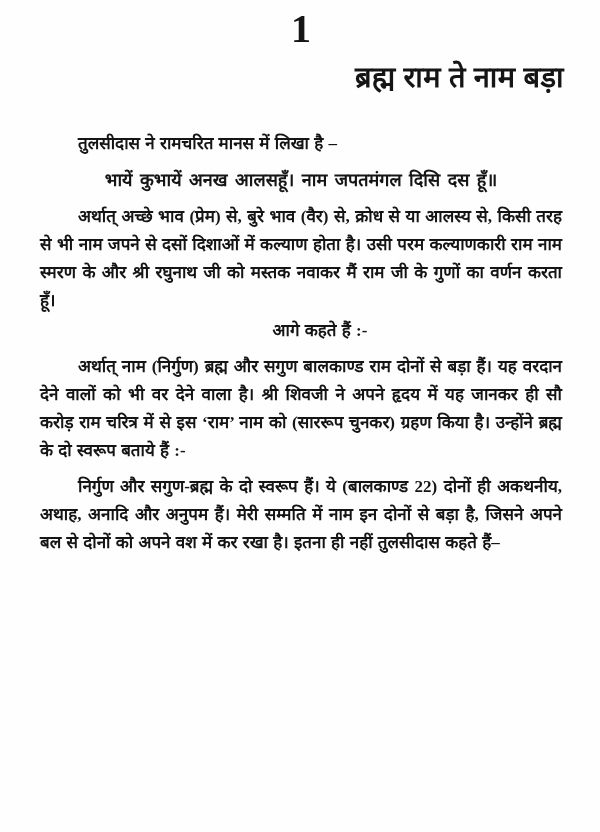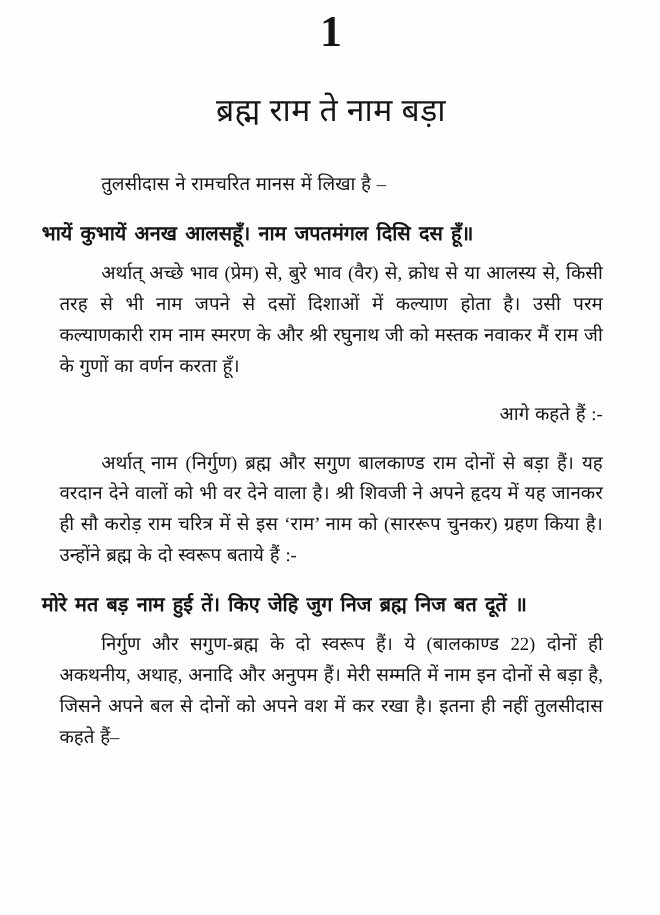"ब्रह्म राम ते नाम बड़ा" .page-title { font-weight: 400 -> 700; margin-top: 30px -> 6px; text-align: center -> right }
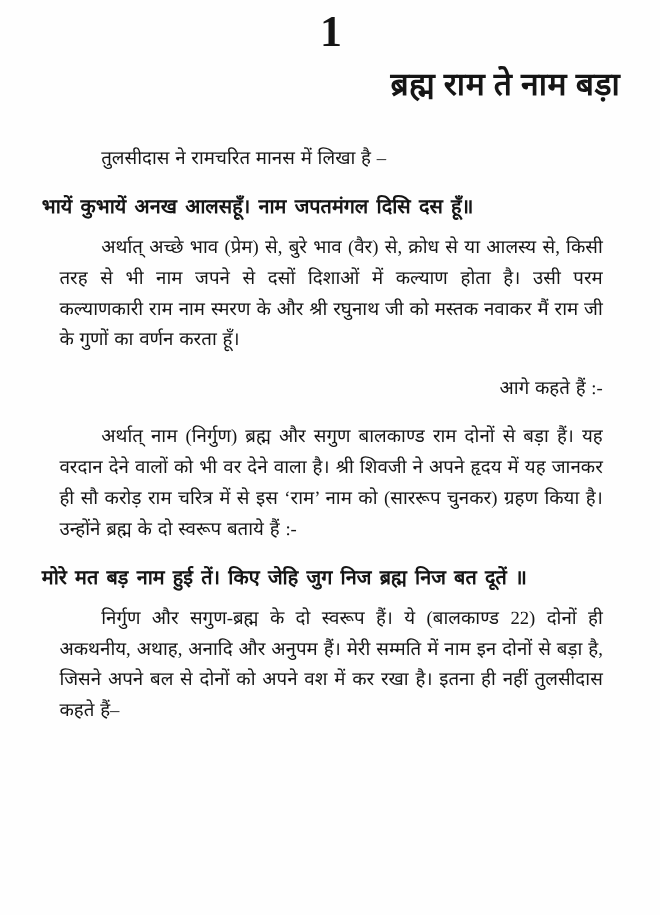"तुलसीदास ने रामचरित मानस में" .body-para { font-weight: none -> bold; margin: 16px -> 2px }
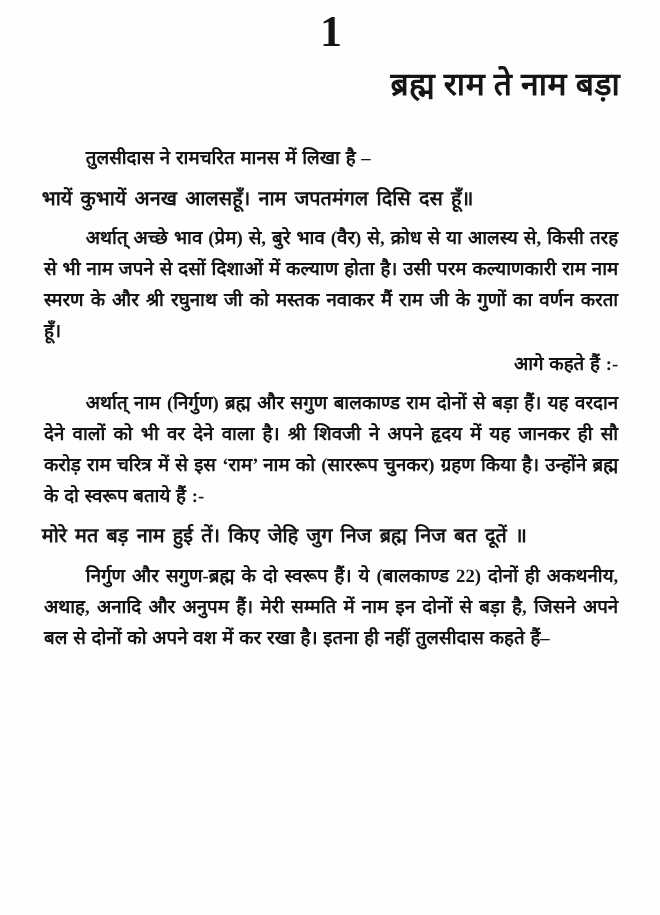"भायें कुभायें अनख आलसहूँ। नाम" .verse-block { text-align: left -> center }
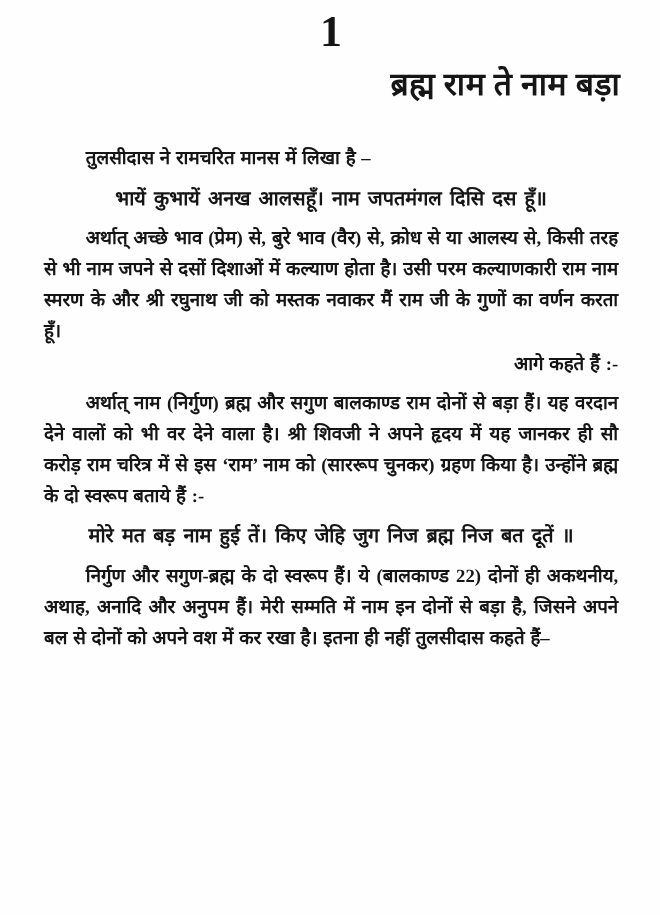"आगे कहते हैं :-" .lead-line { text-align: right -> center }
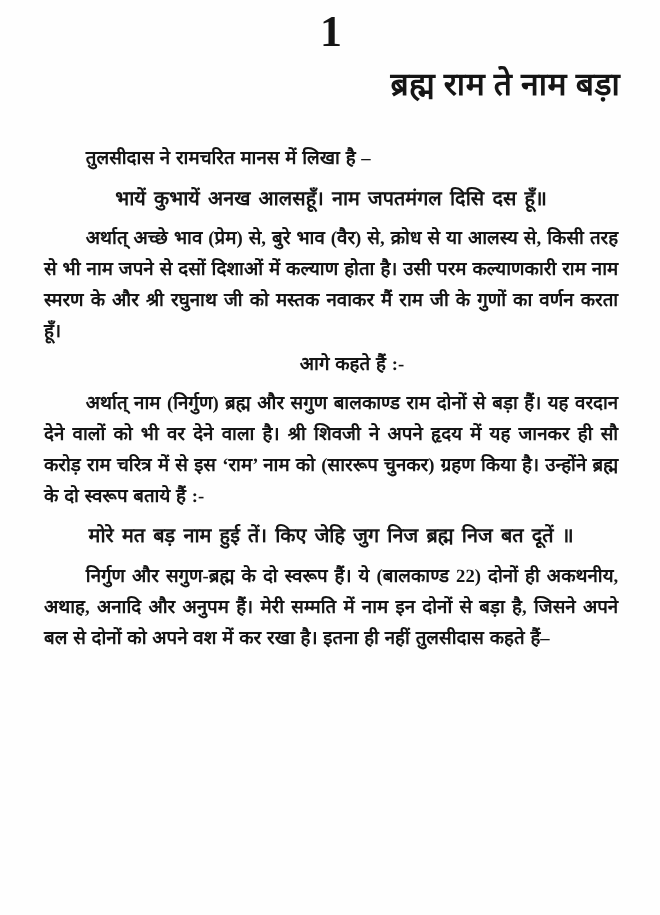"मोरे मत बड़ नाम हुई" div.verse-line { html: <div>मोरे मत बड़ नाम हुई तें। किए जेहि जुग निज ब्रह्म निज बत दूतें ॥</div> -> none }
